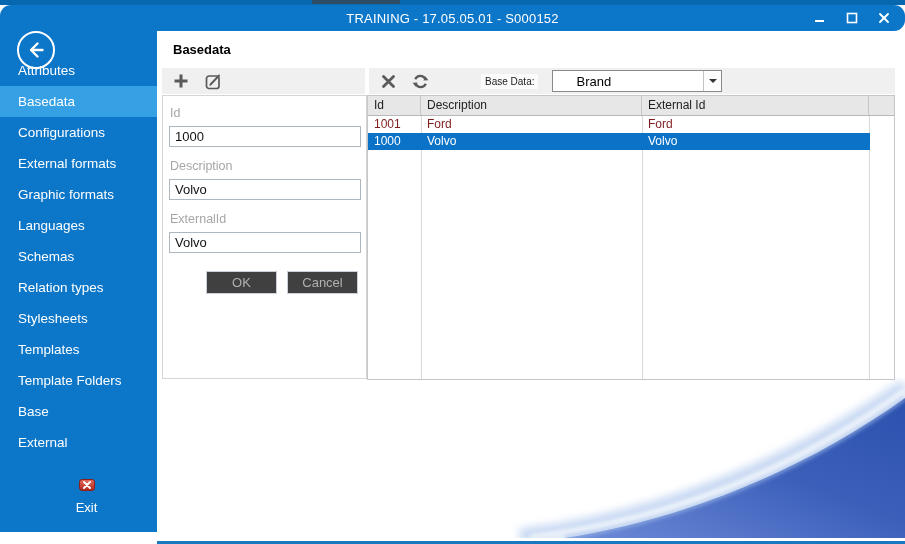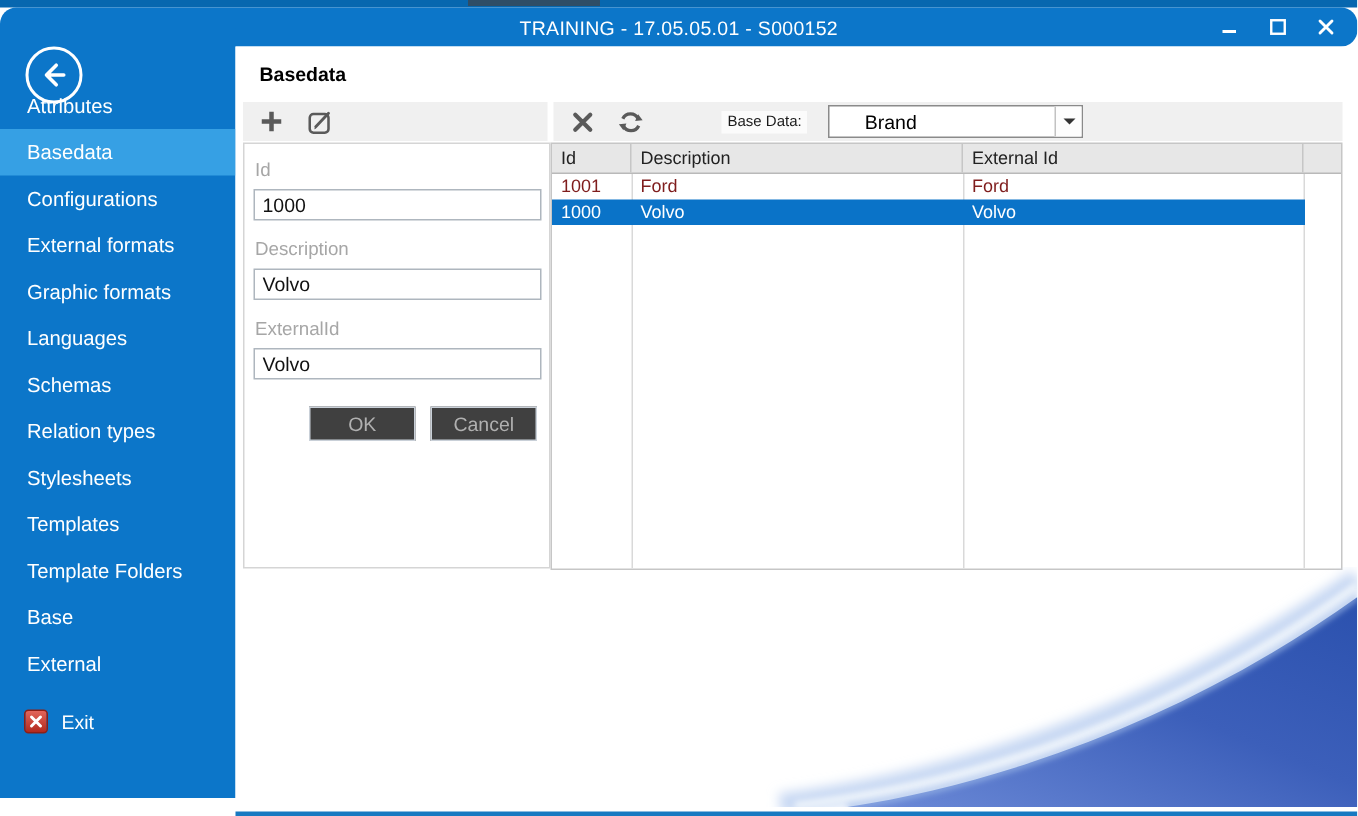"Exit" .exit-item { flex-direction: none -> column; margin-top: 11px -> 21px }
